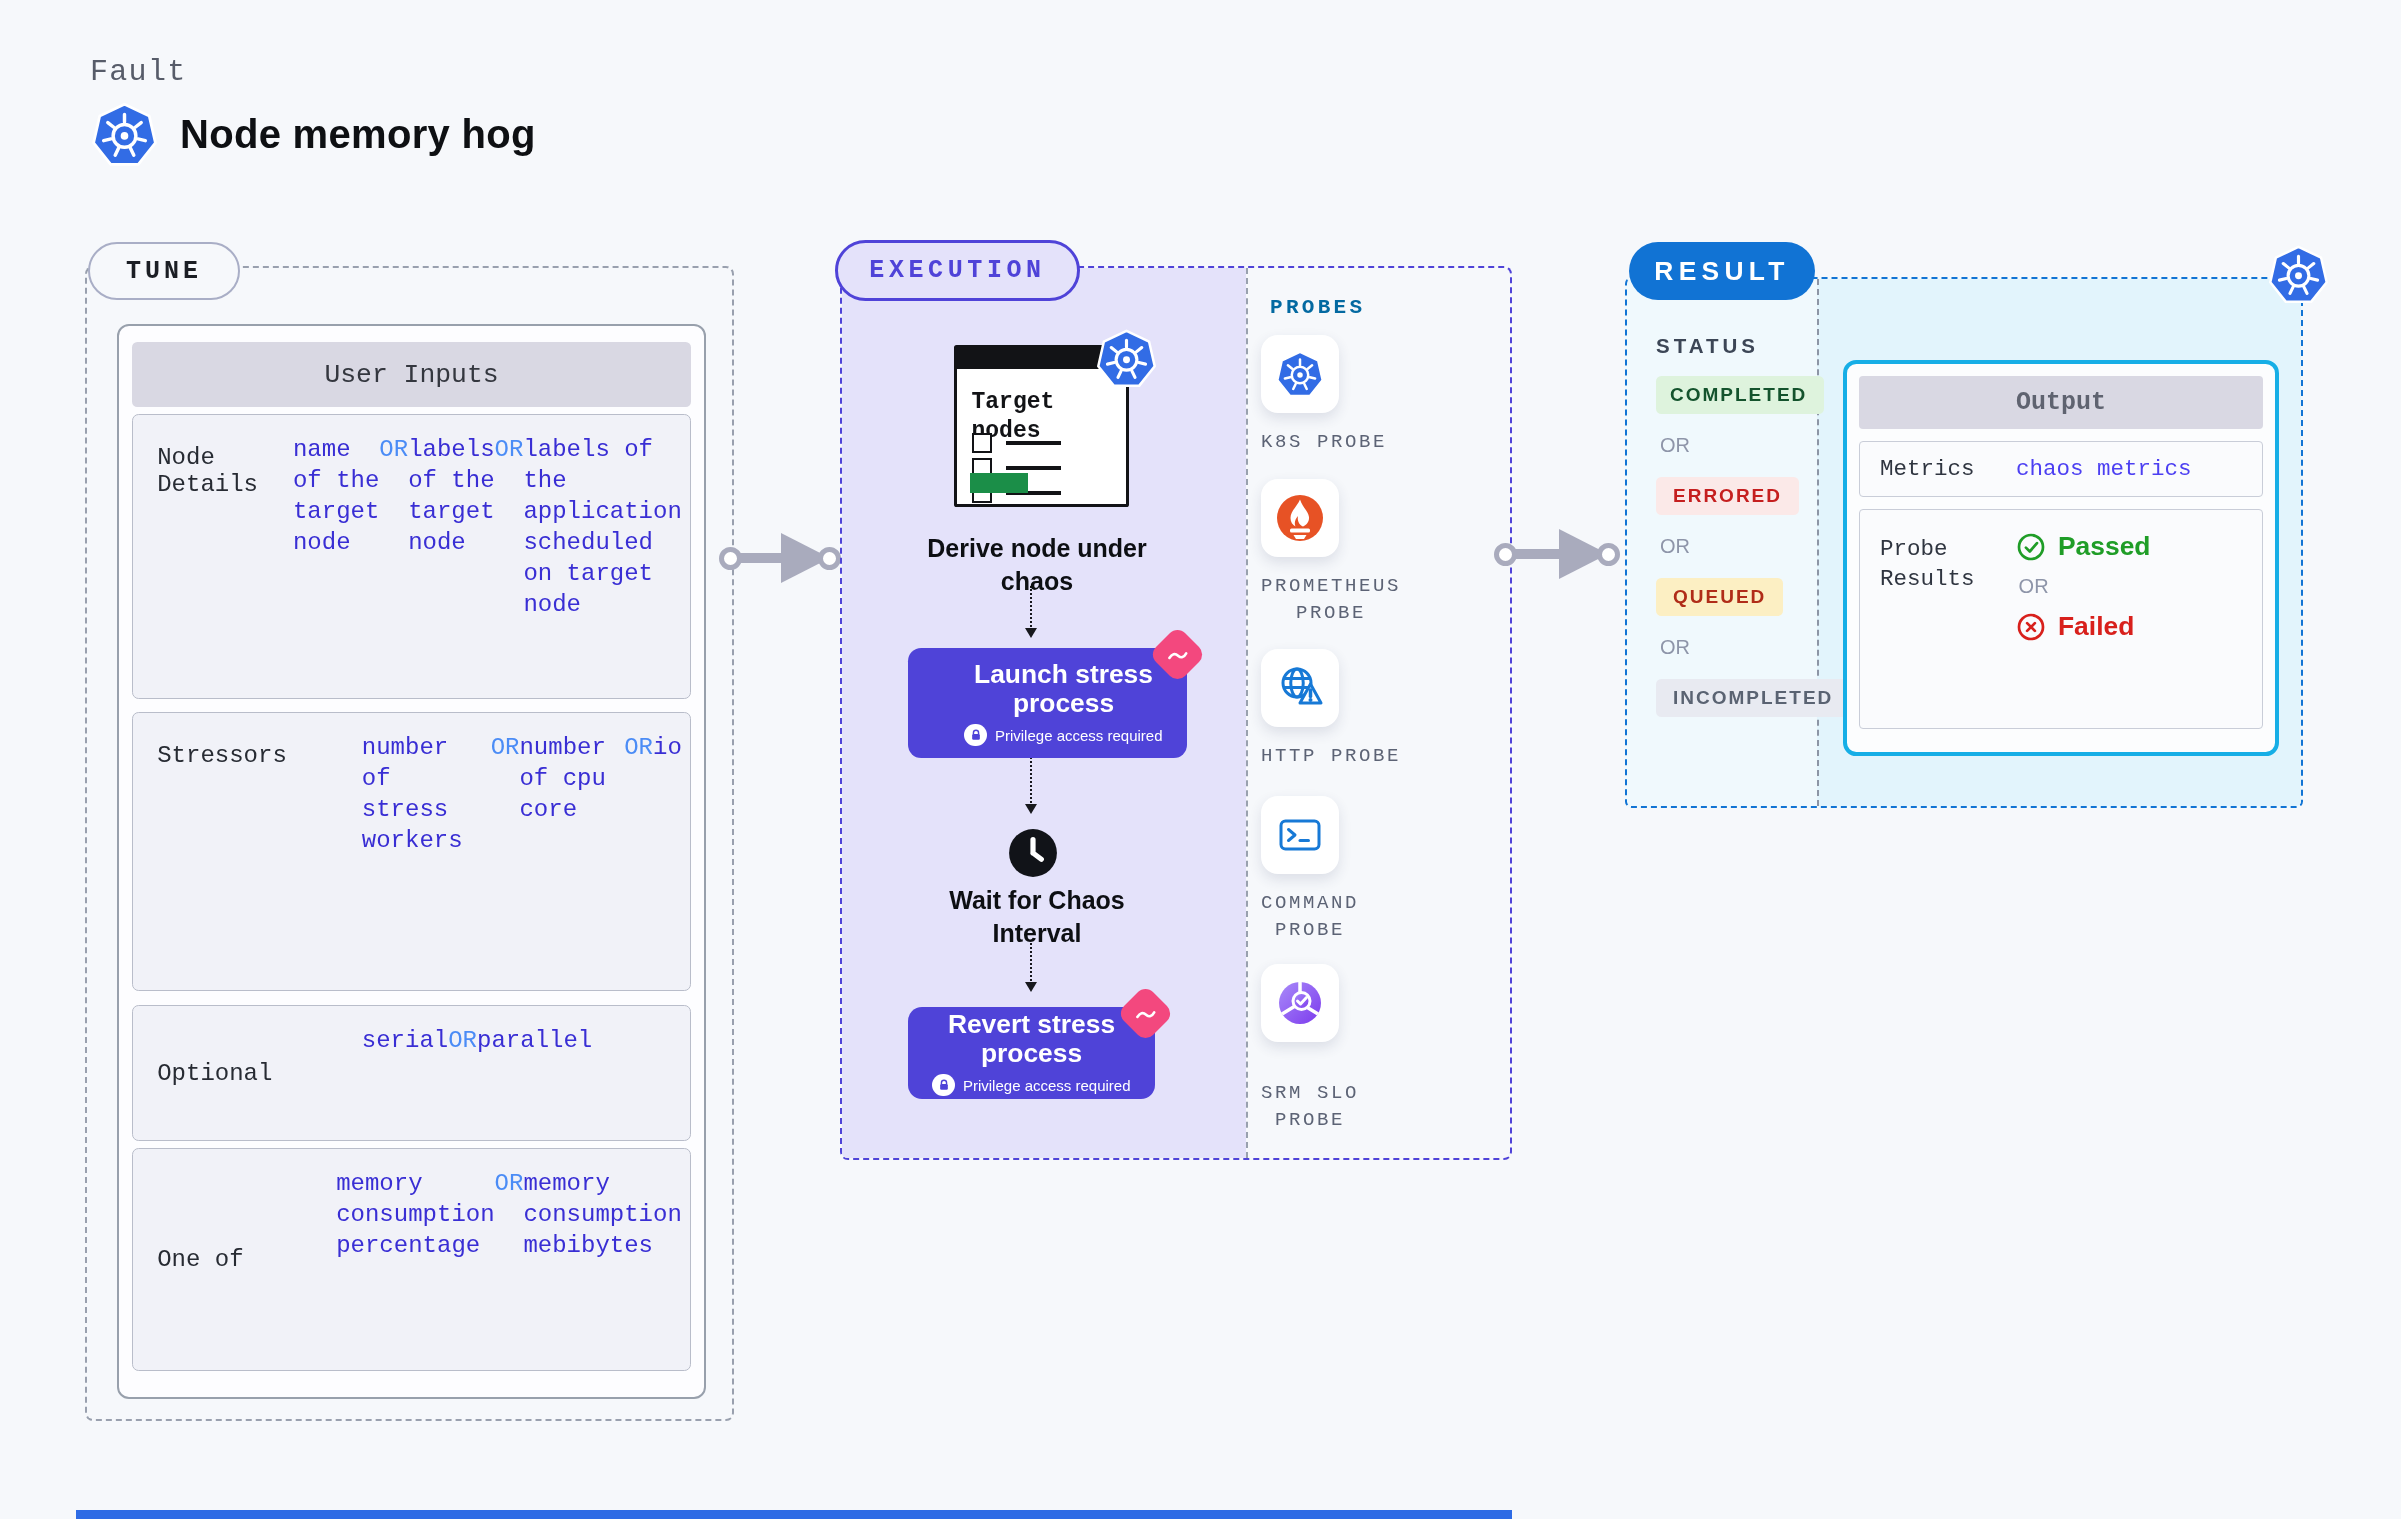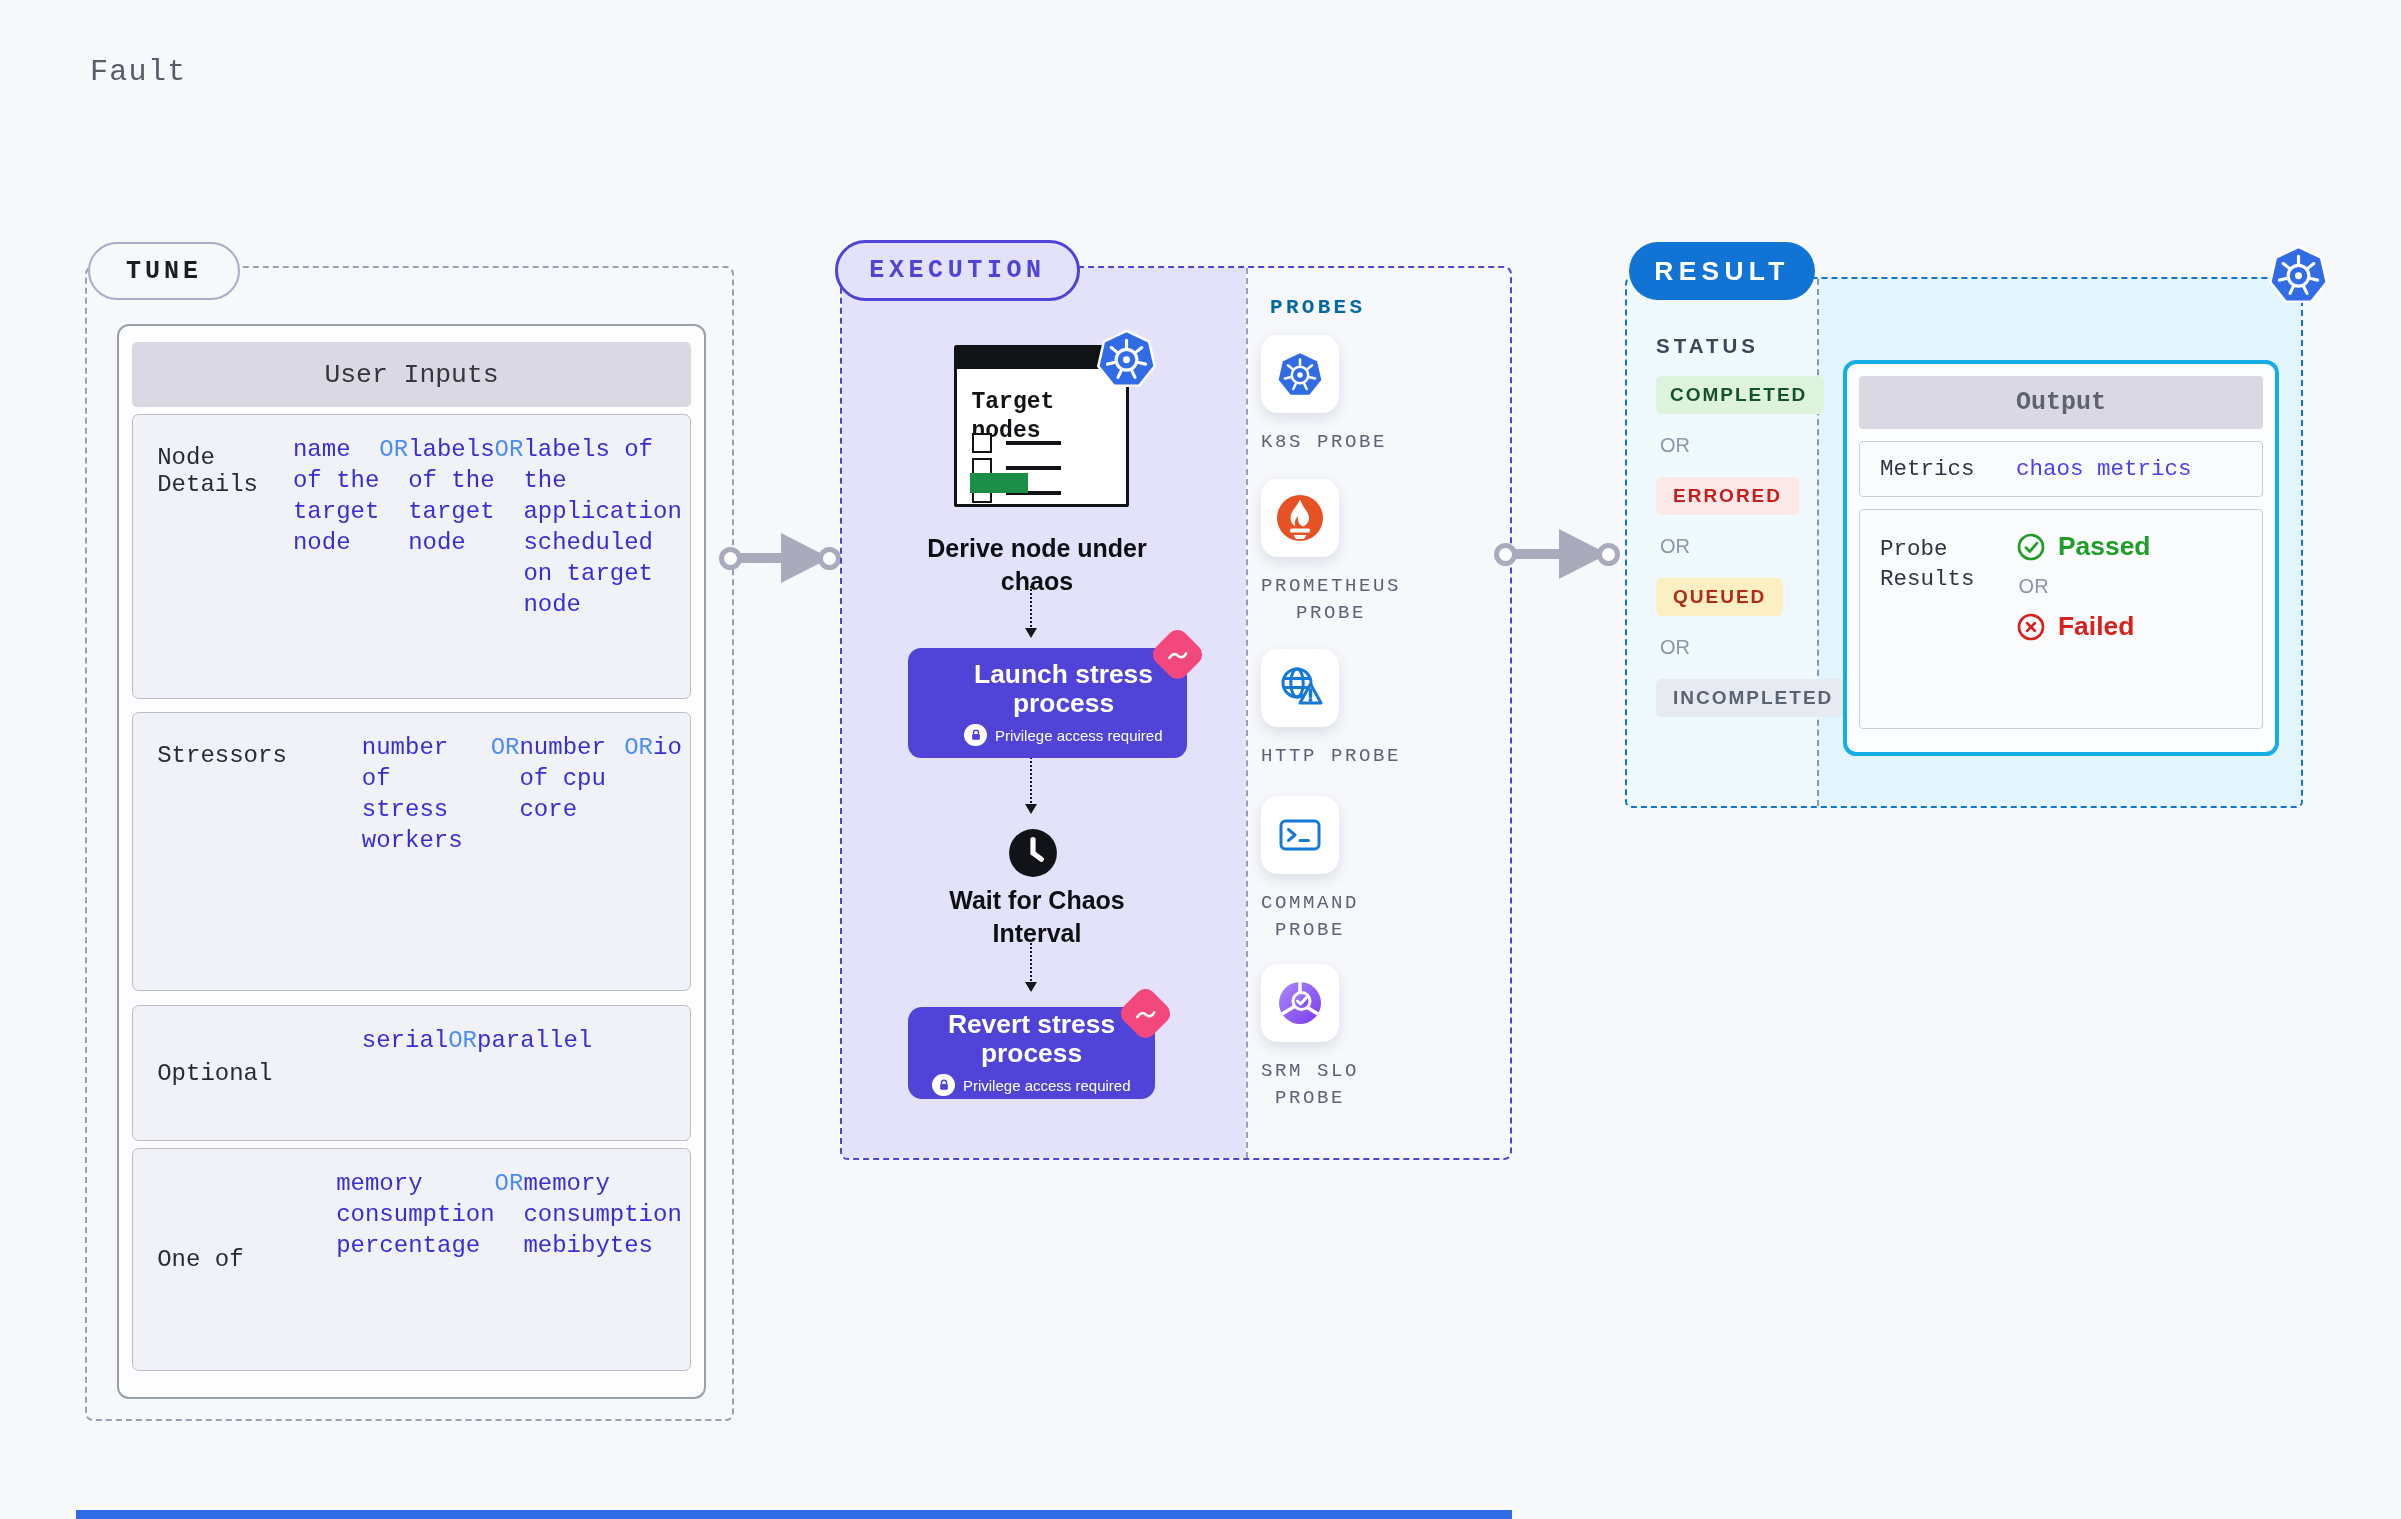"Node memory hog" div.abs { html: none -> <div> <svg> <use></use> </svg> <div>Node memory hog</div> </div> }
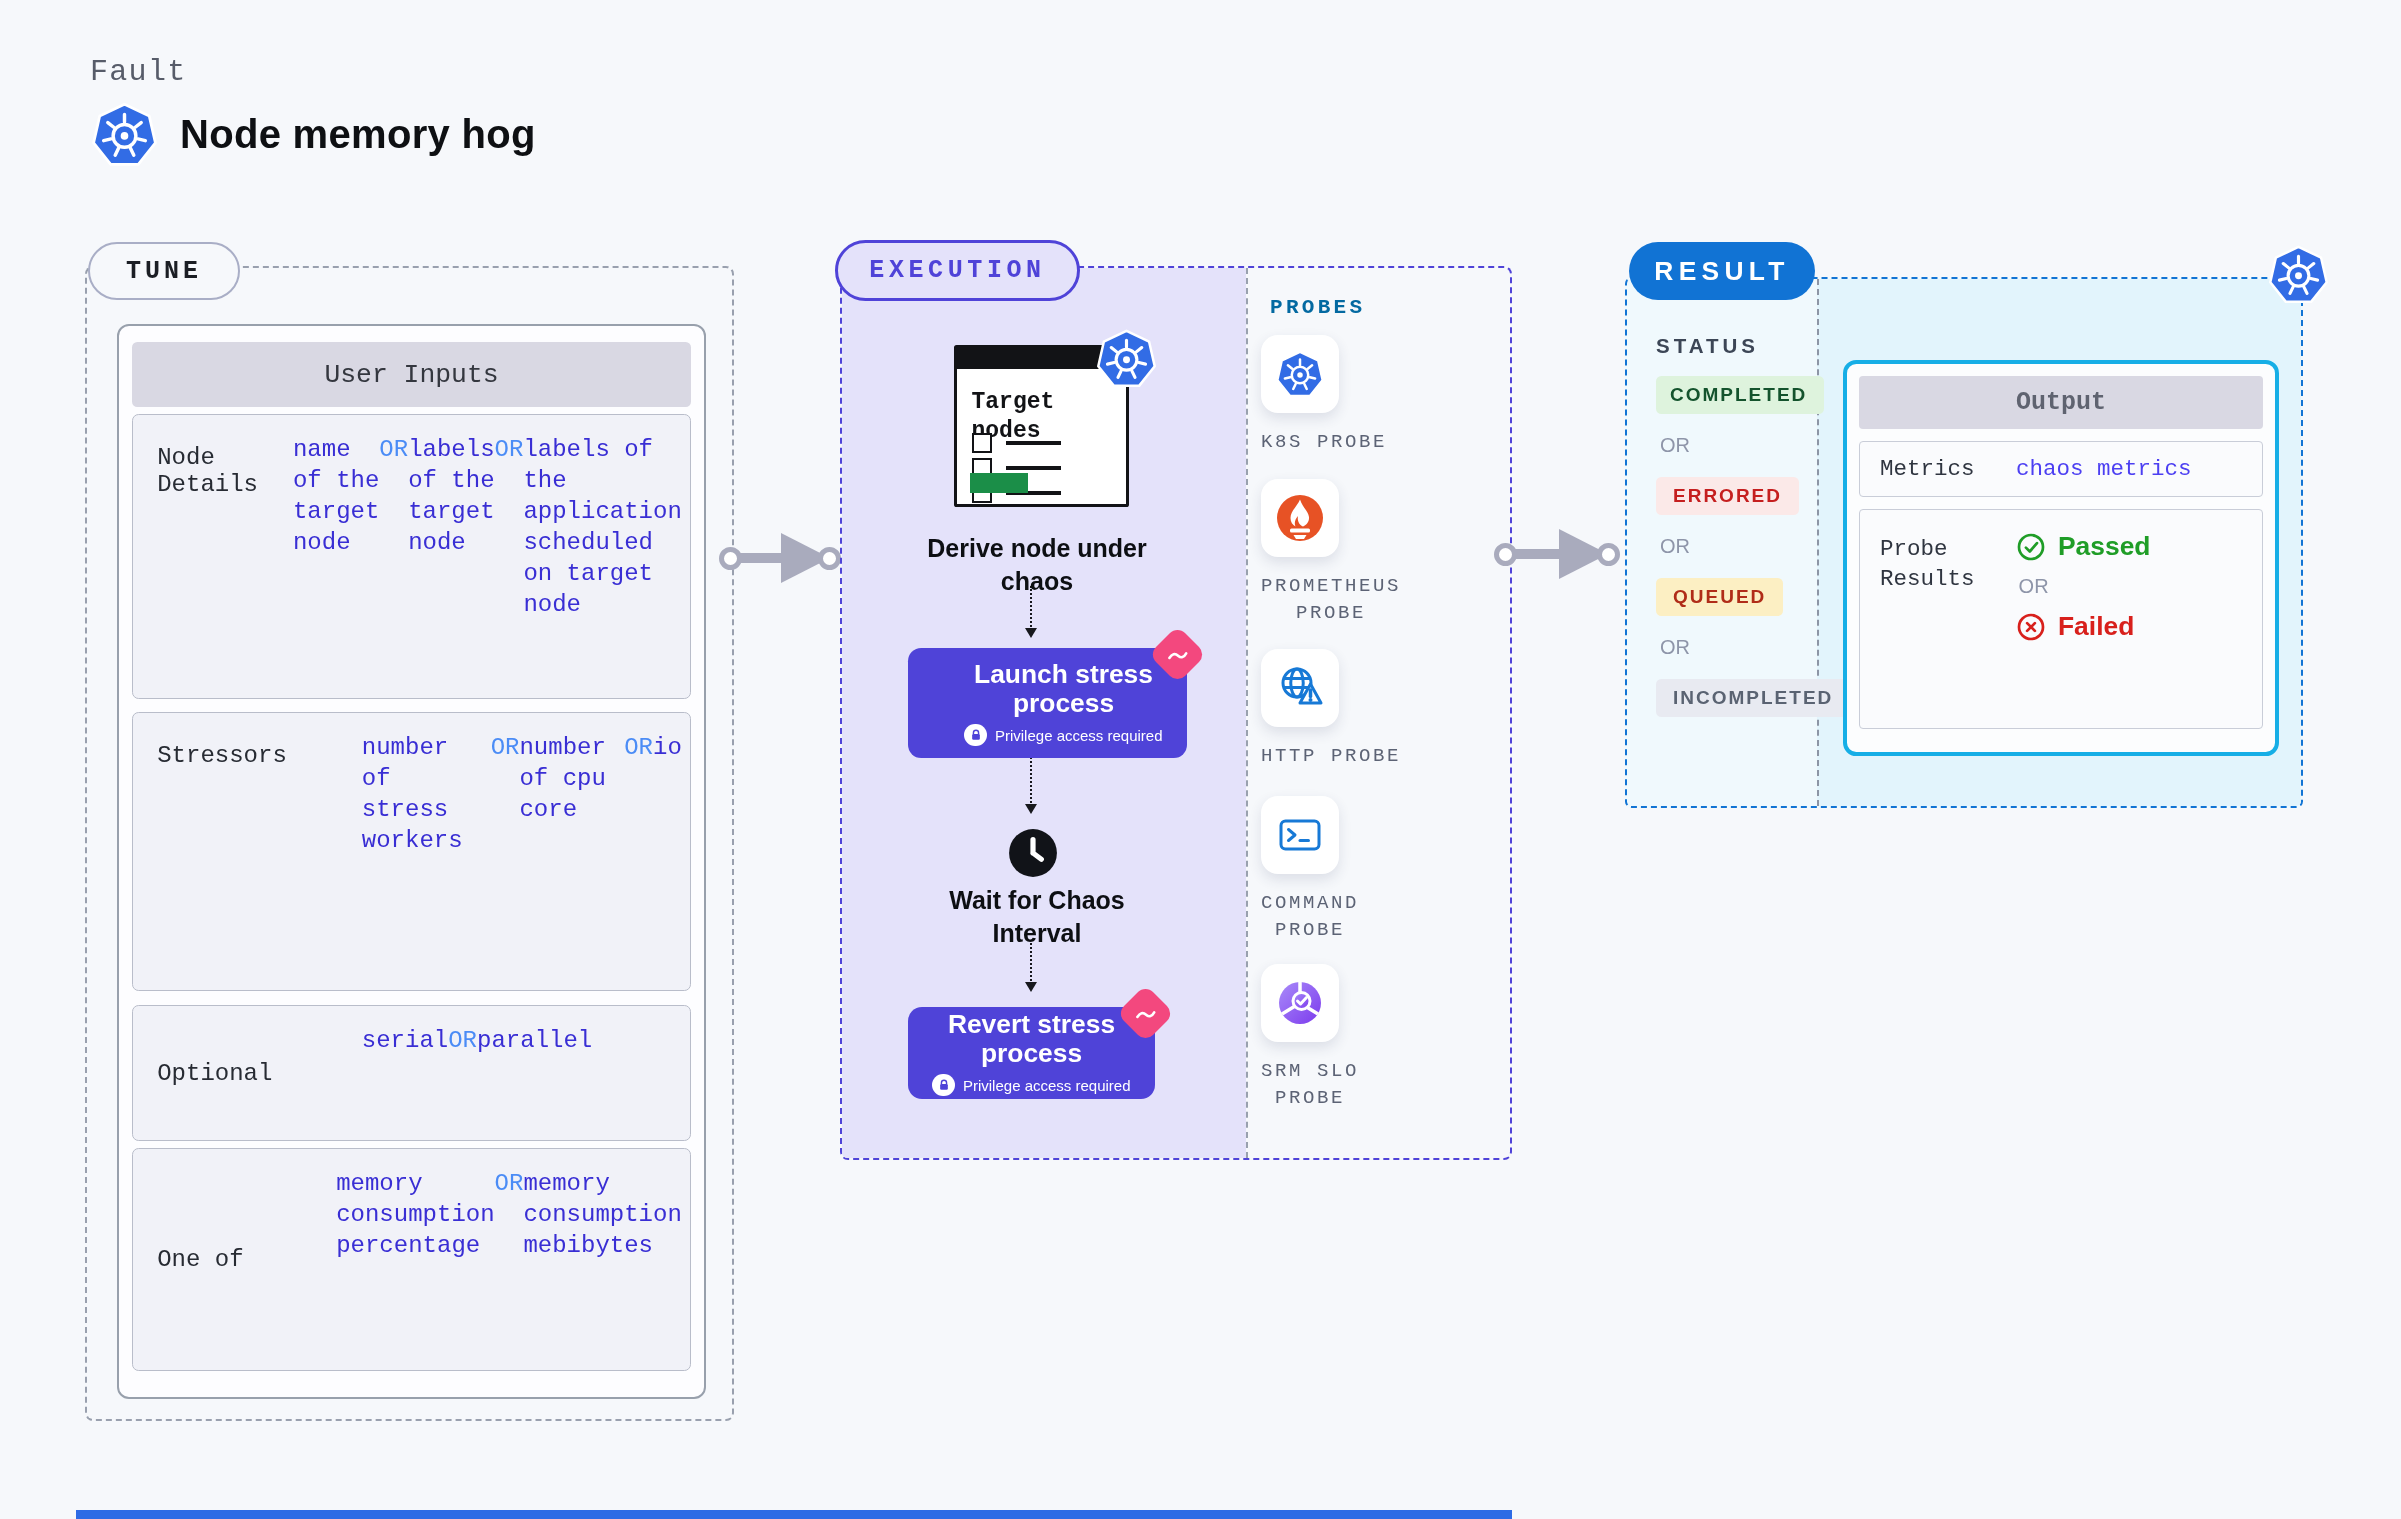"SRM SLO" div.probe-item { gap: none -> 22px }
